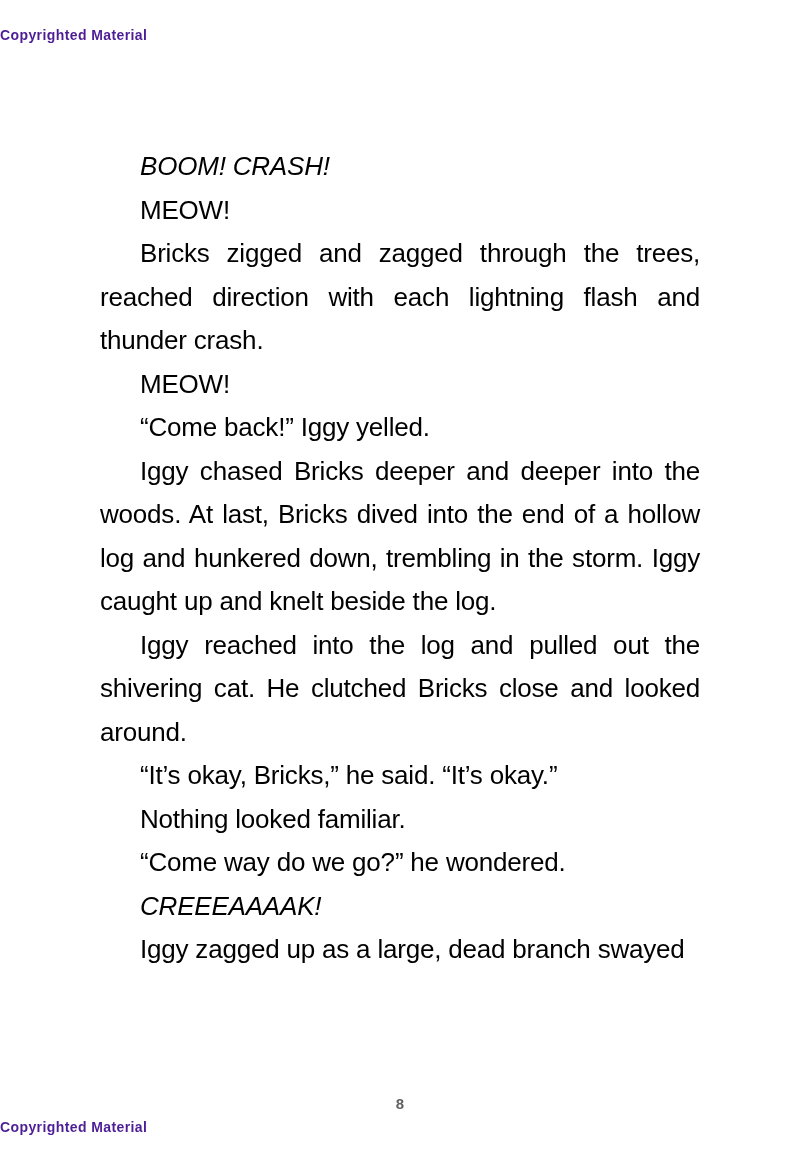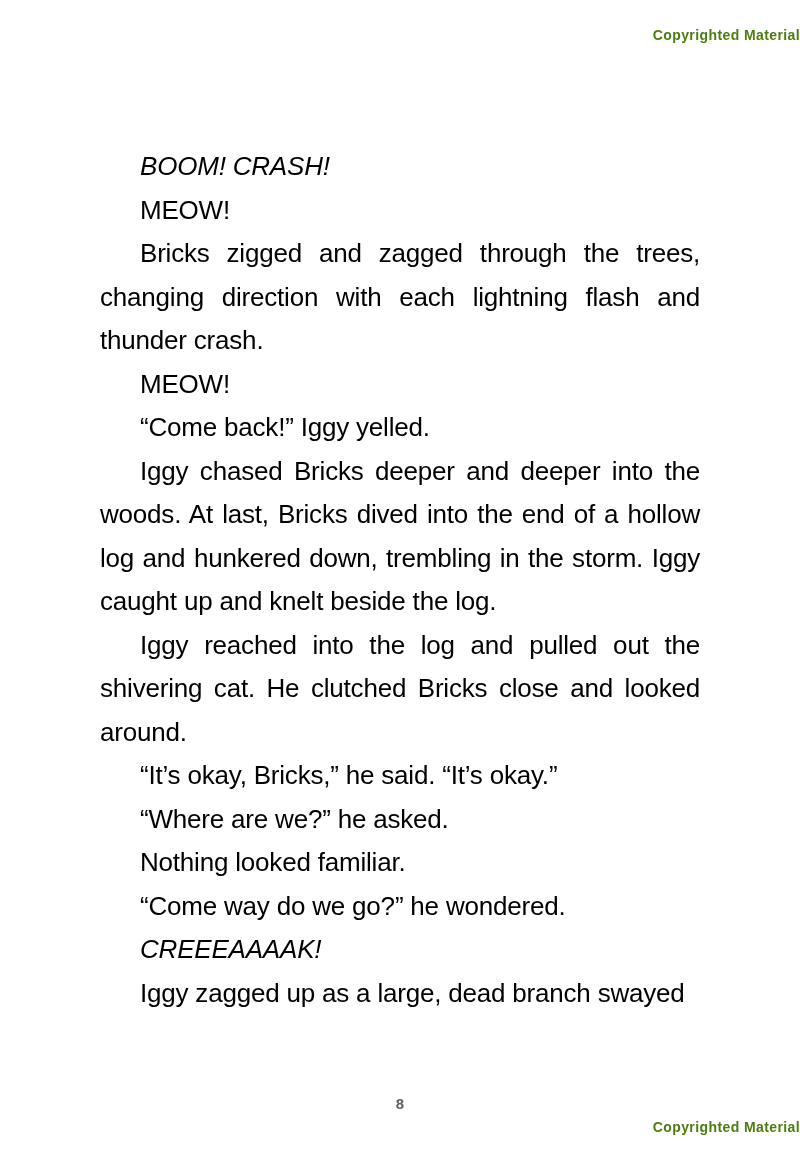"Copyrighted Material" .copyright-line { color: #4d7c0f -> #4c1d95; text-align: right -> left }
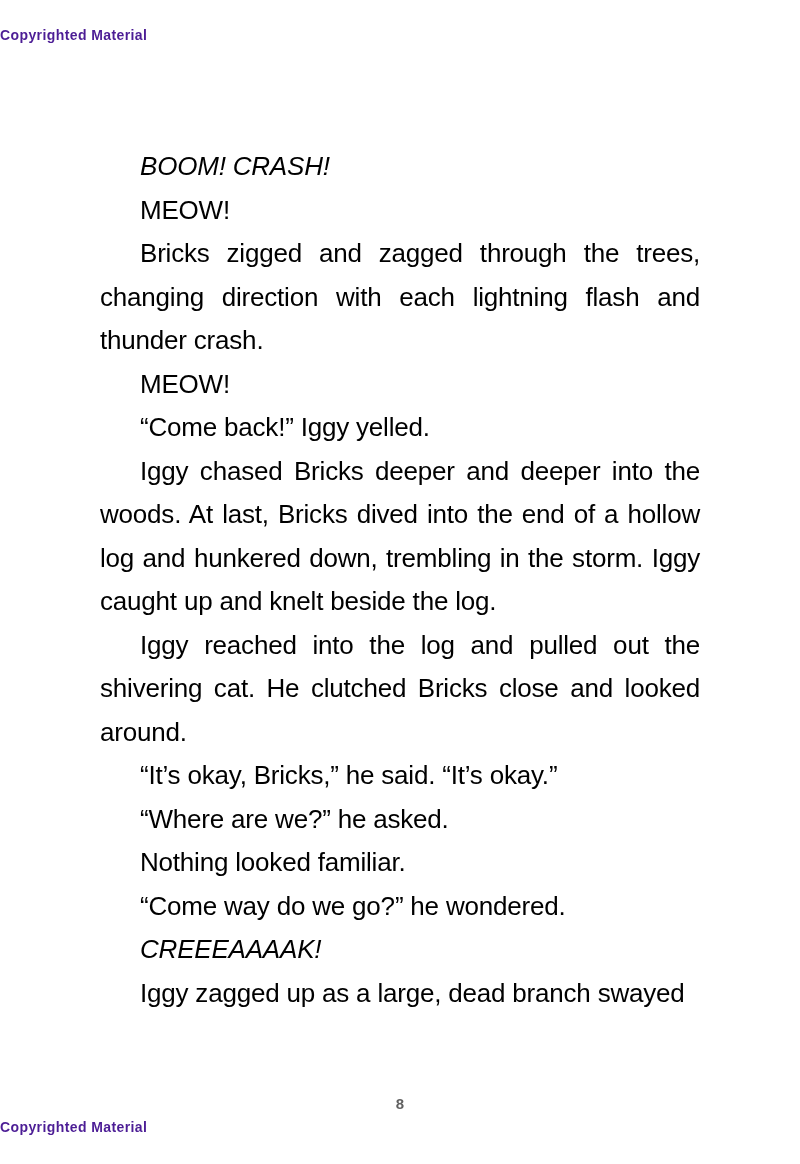"Bricks zigged and zagged through" p { text: changing -> reached }
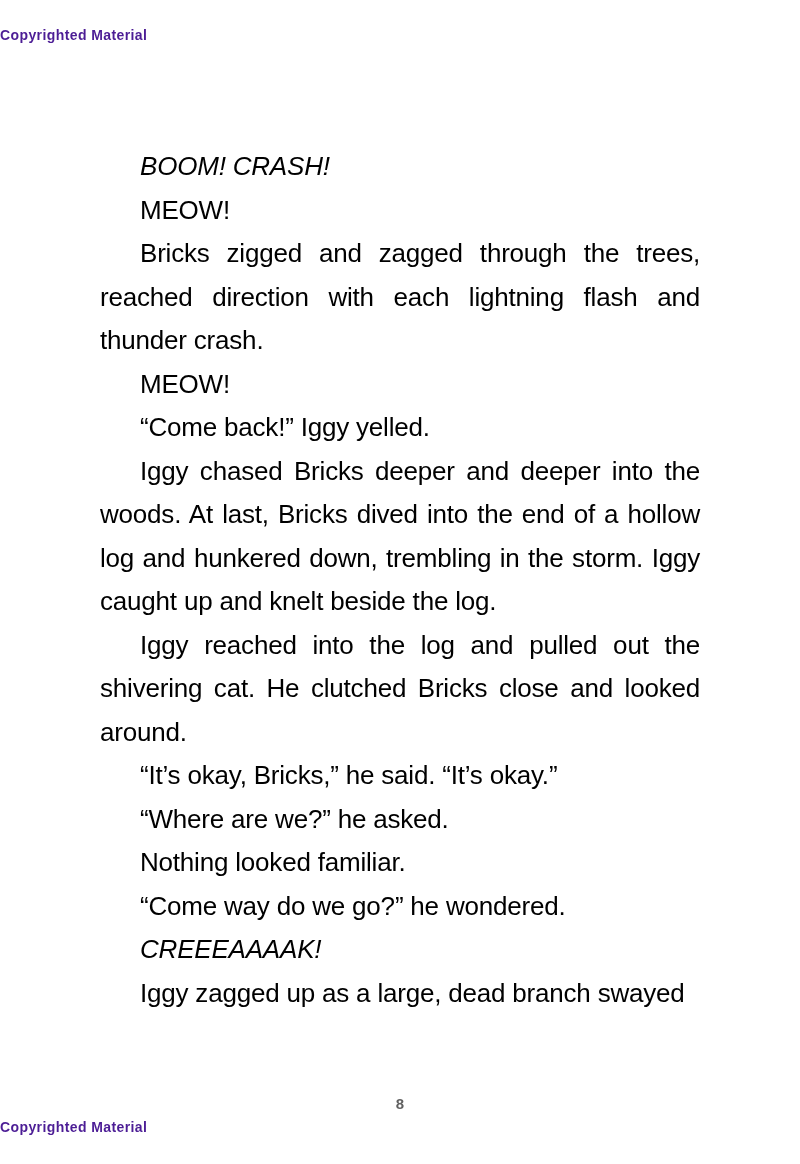"“Where are we?” he asked." p { html: <p>“Where are we?” he asked.</p> -> none }
